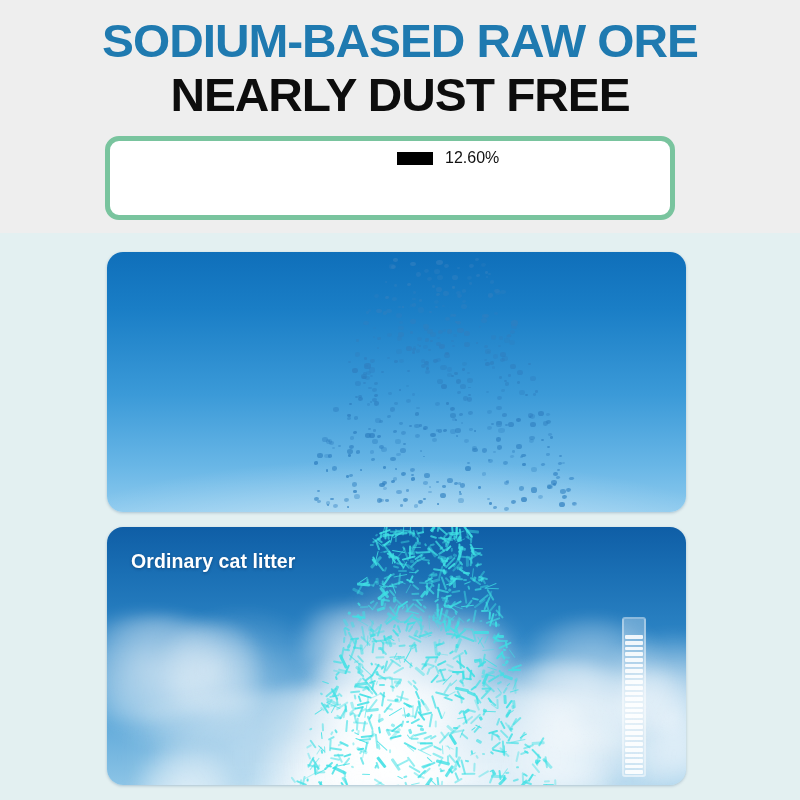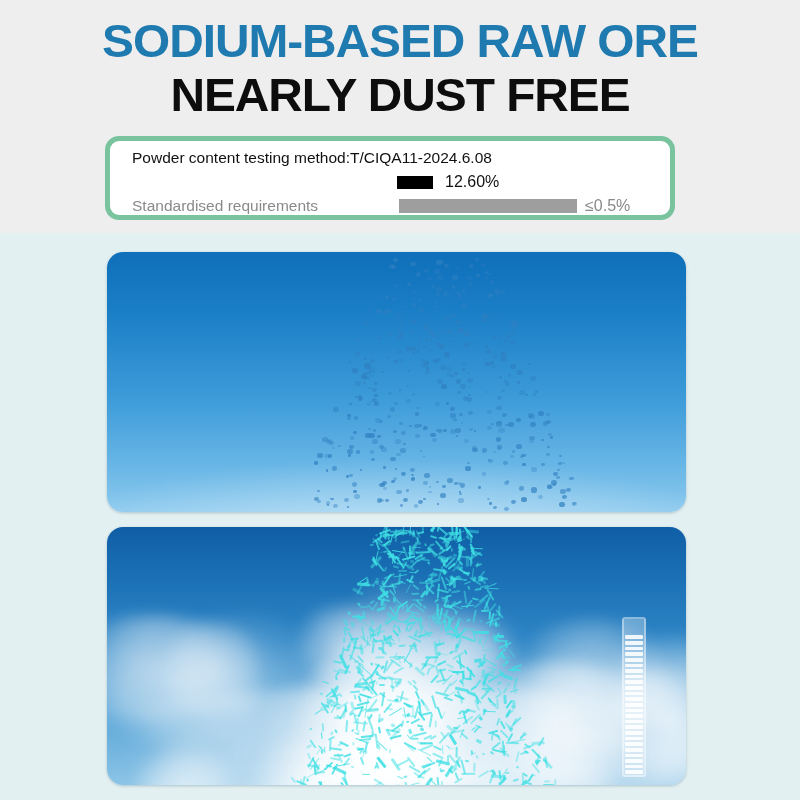"Powder content testing" div.info-line { html: <div> <span>Powder content testing method:T/CIQA11-2024.6.08</span> </div> -> none }
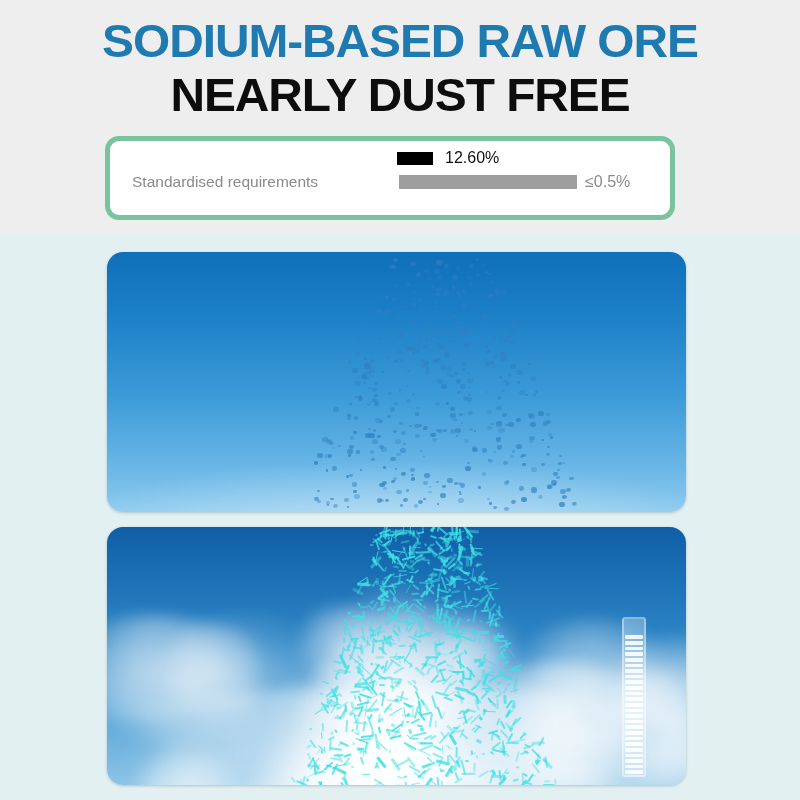"Standardised requirements" div.info-line { html: <div> <span>Standardised requirements</span> <span></span> <span>≤0.5%</span> </div> -> none }
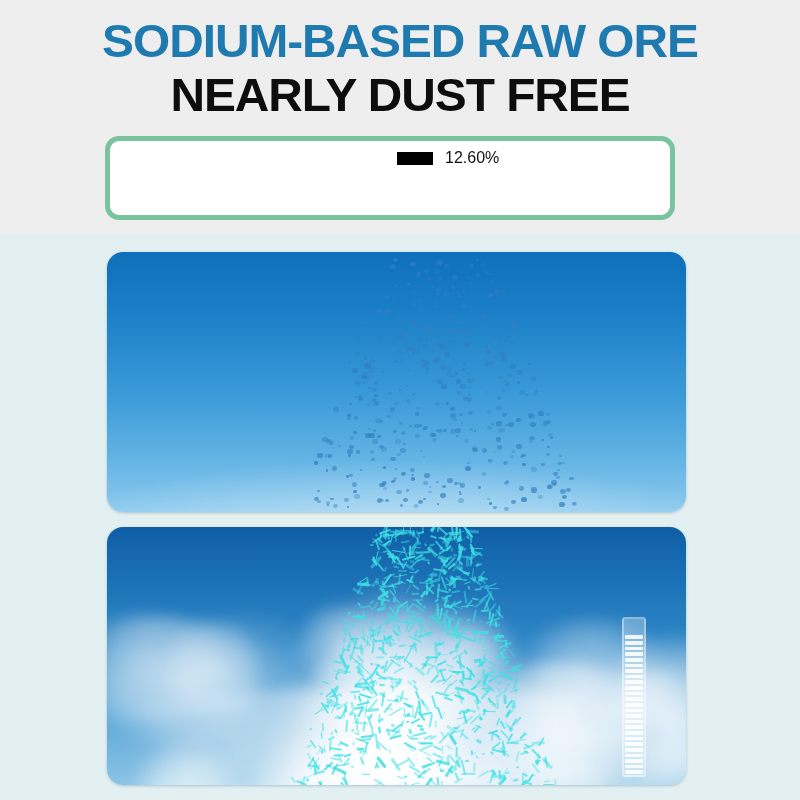"Ordinary cat litter" div.panel-caption { html: none -> <div> <div>Ordinary cat litter</div> </div> }
